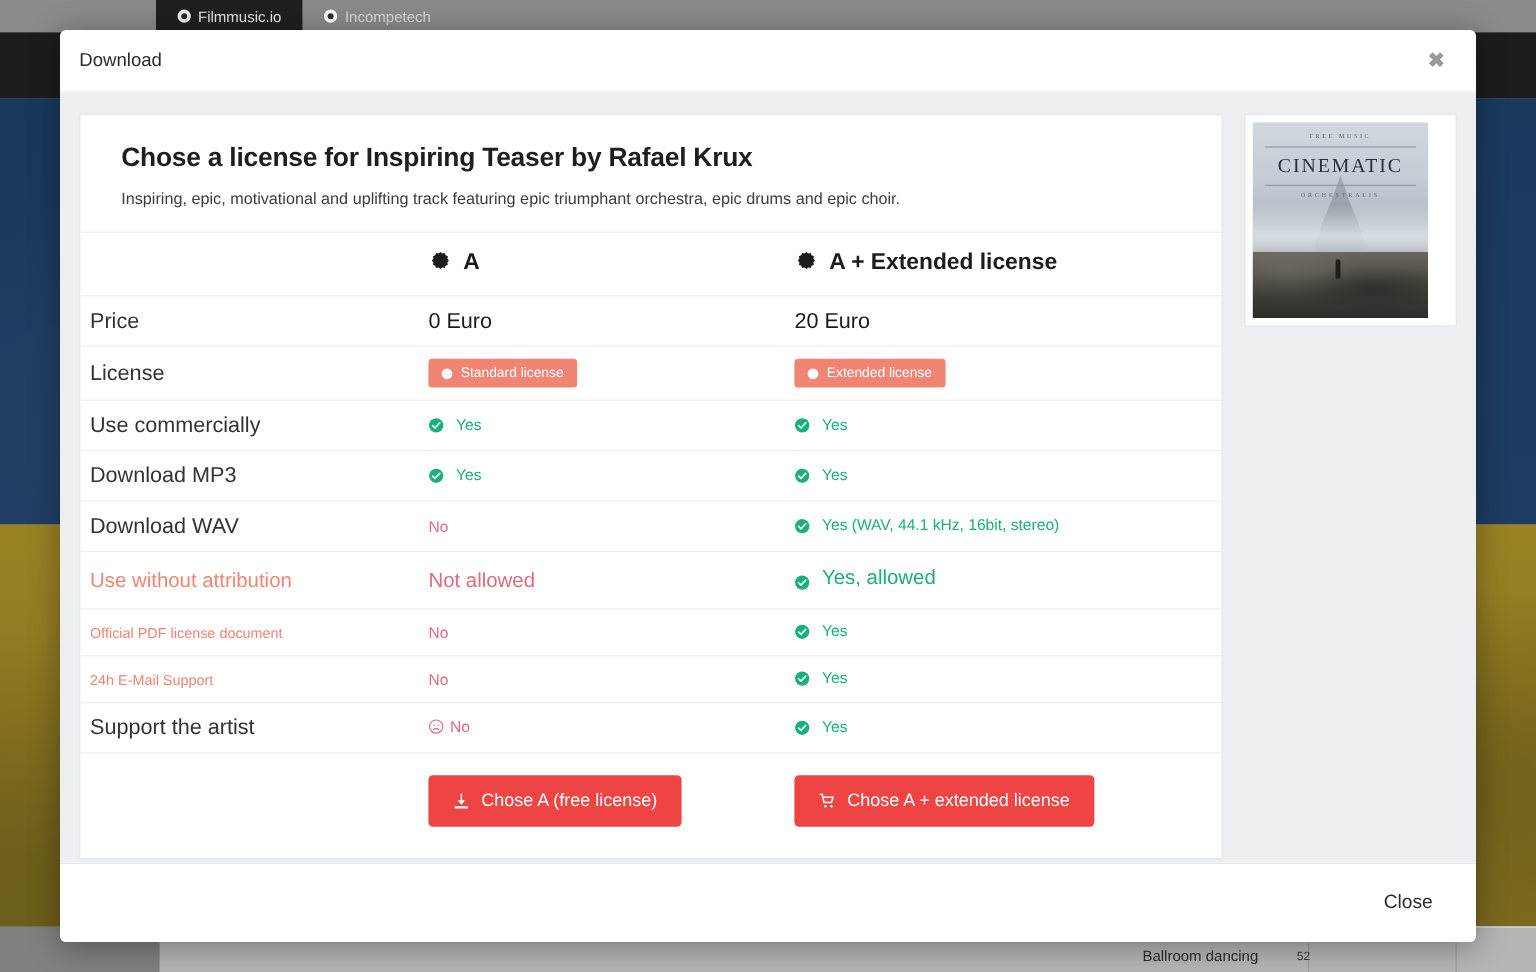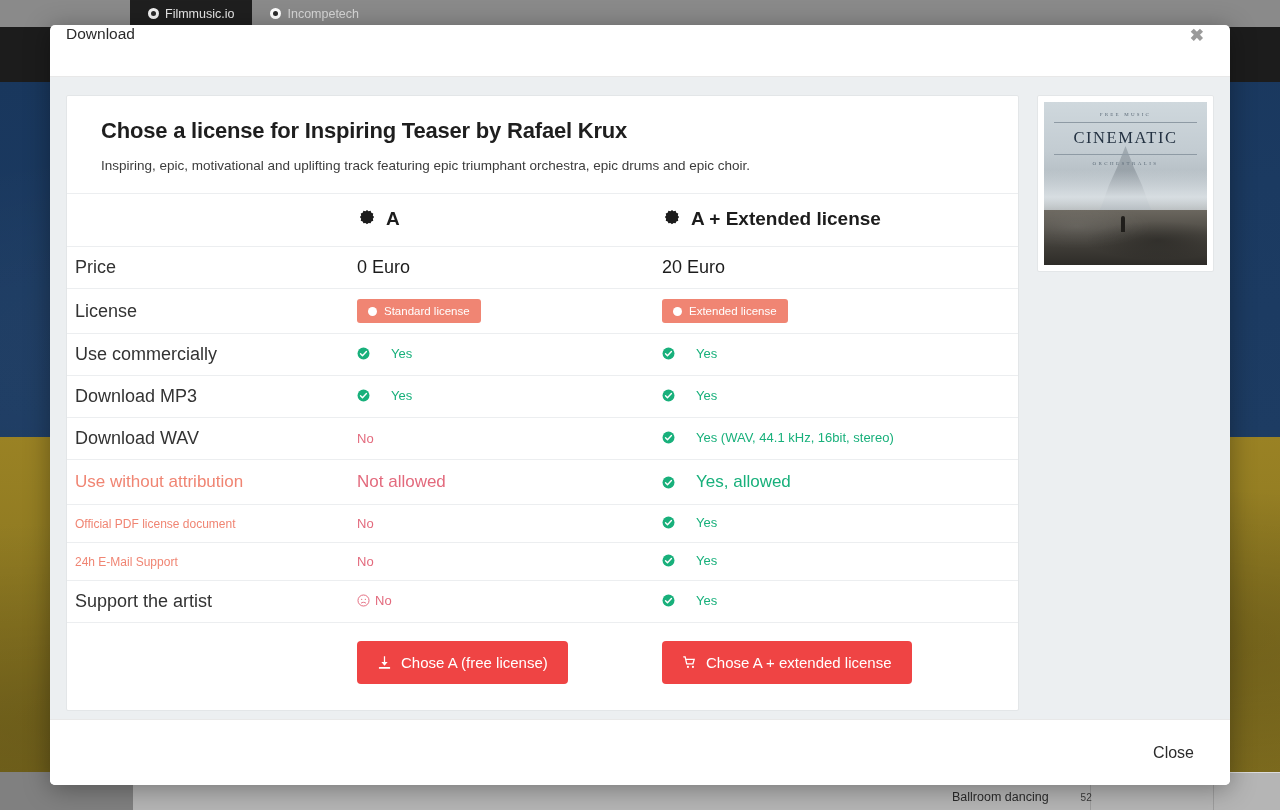"Download" #modal-header { align-items: none -> center }
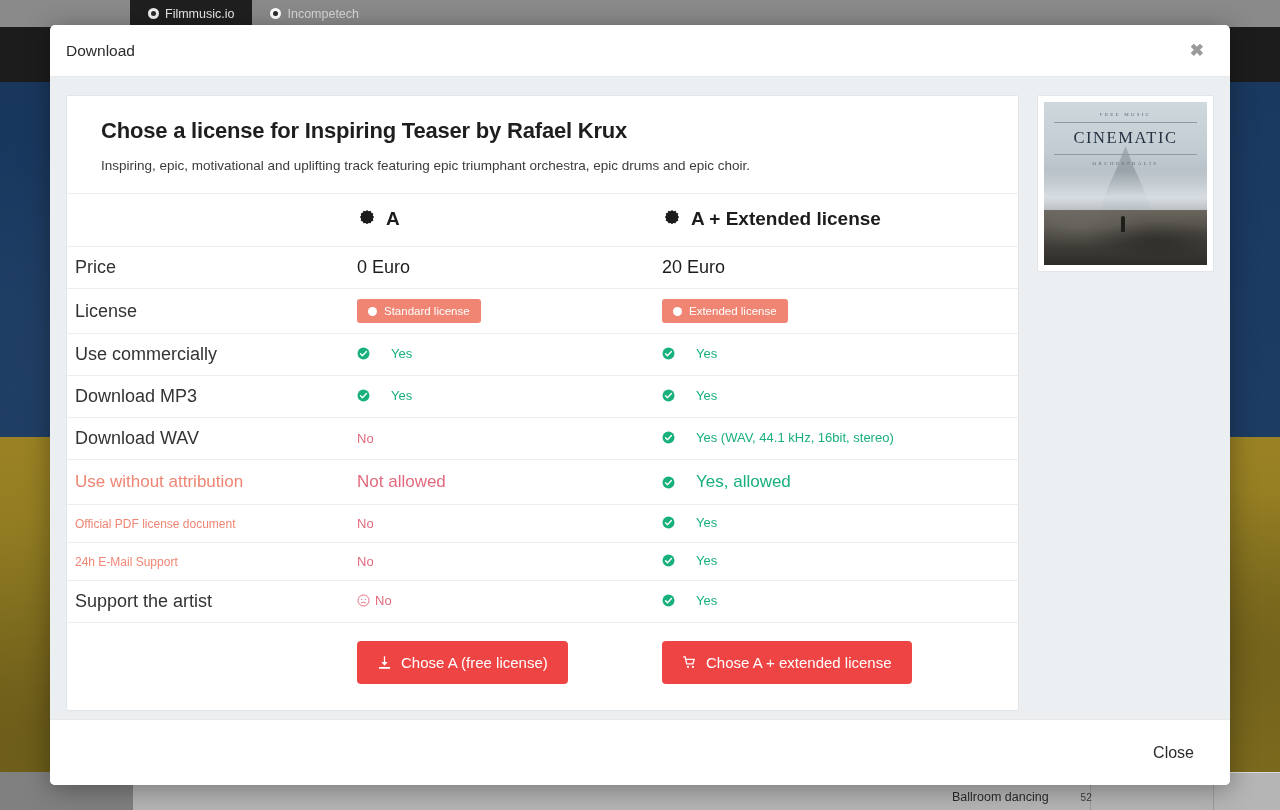"CINEMATIC" #album-art { width: 163px -> 146px }
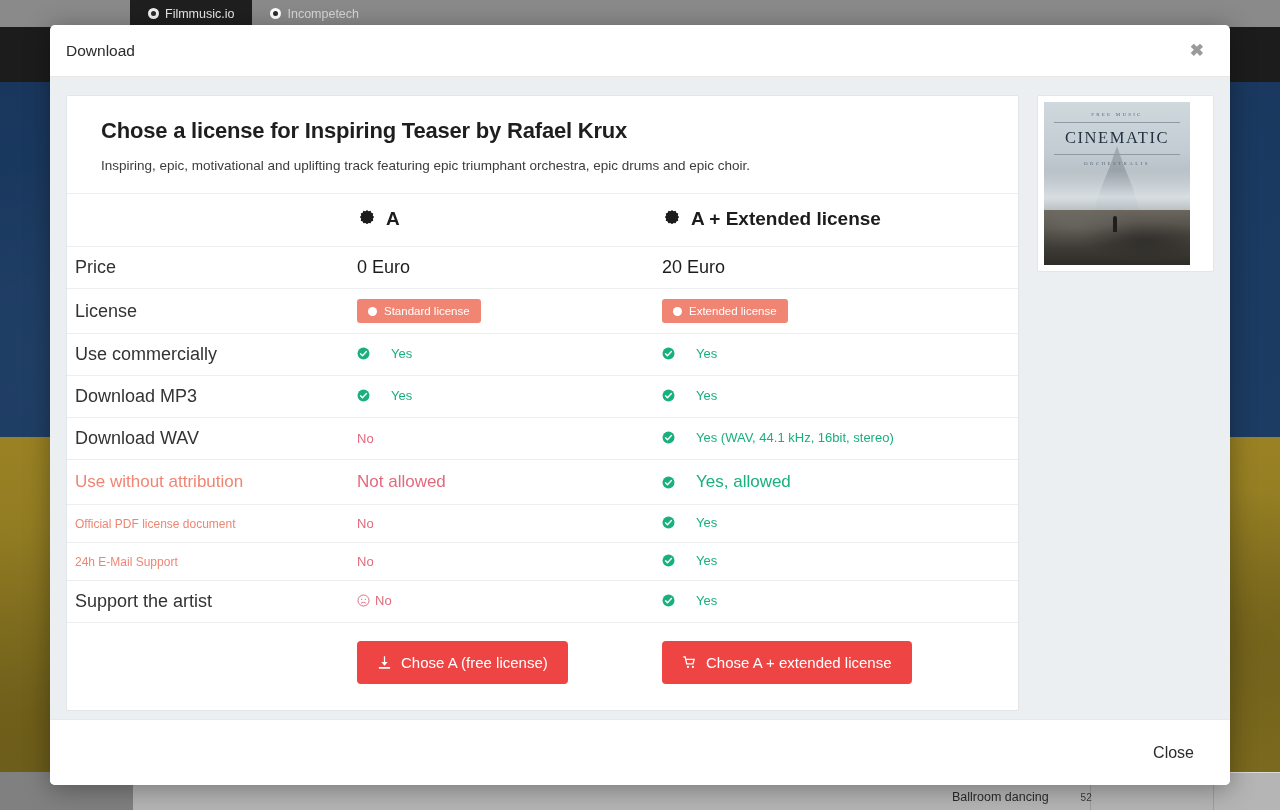"Yes" .yes-val { align-items: center -> flex-end; gap: 21px -> 10px }
